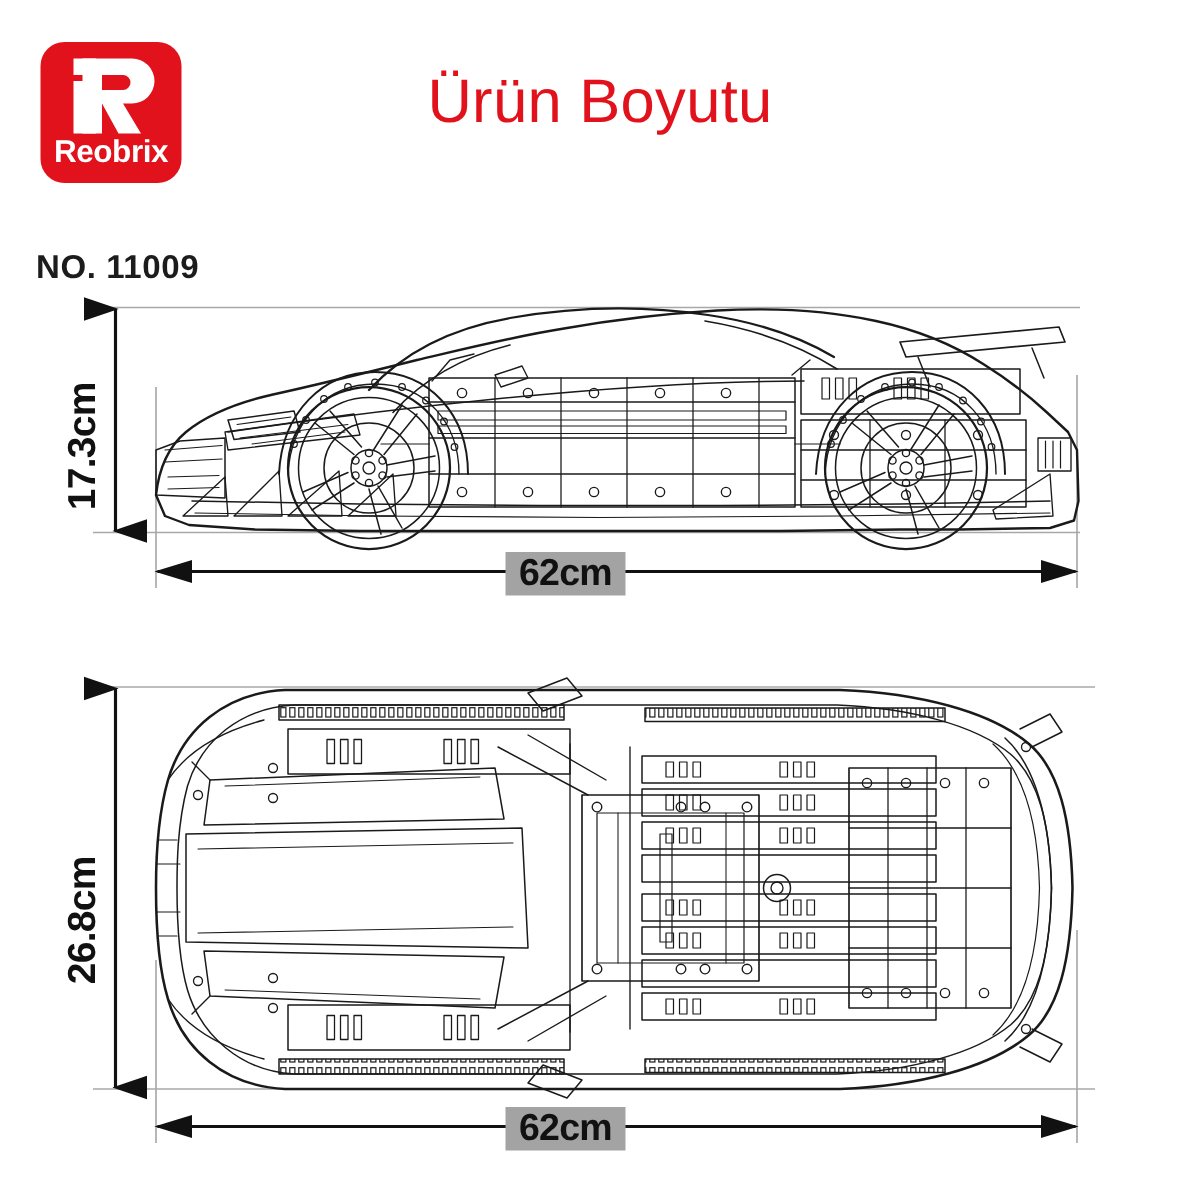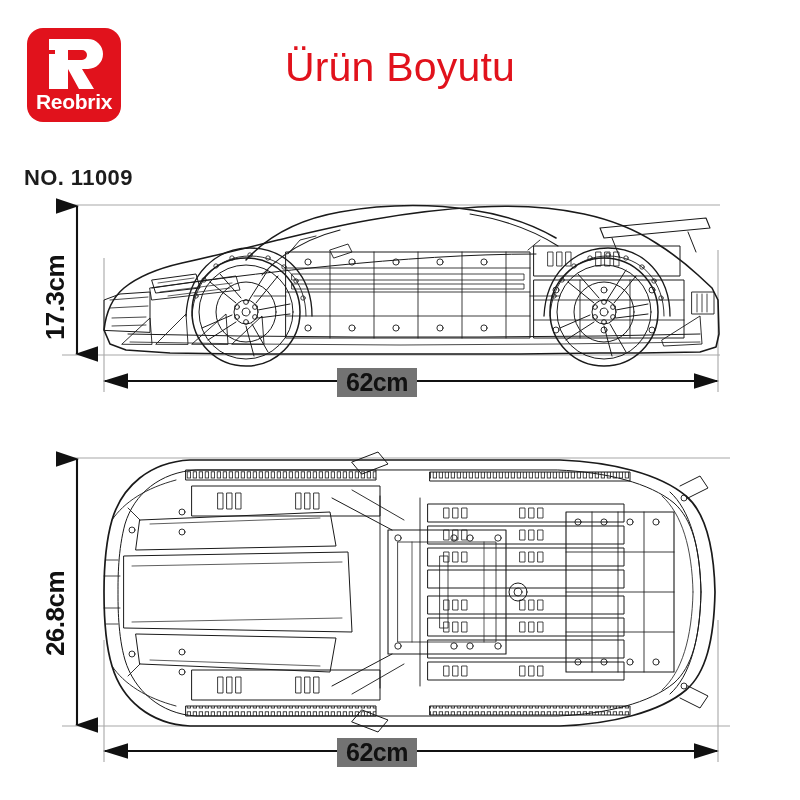"62cm" .dim-horizontal { background: #737373 -> #a3a3a3 }
